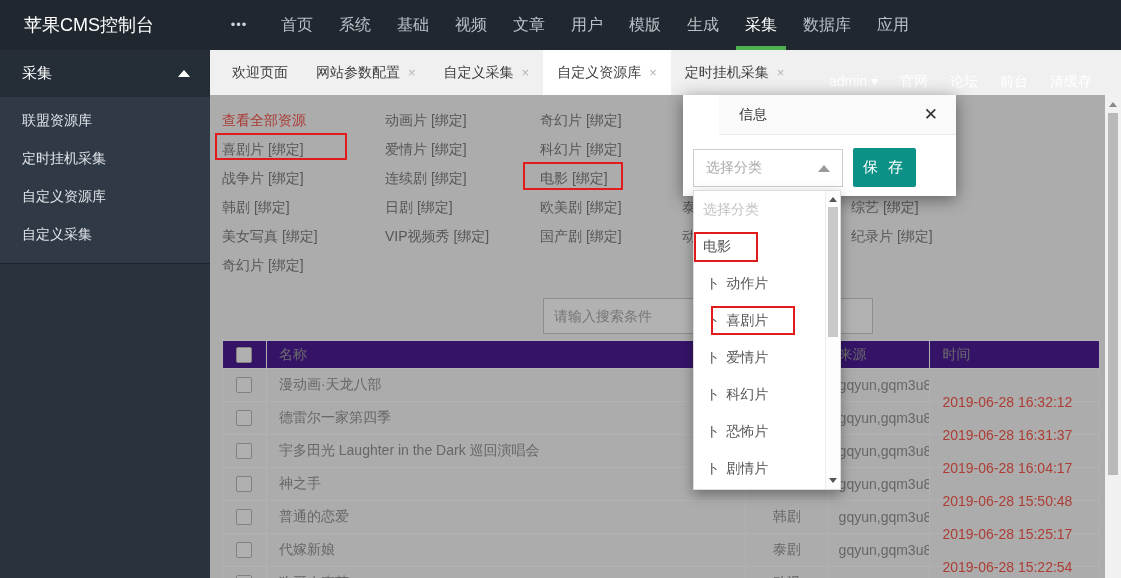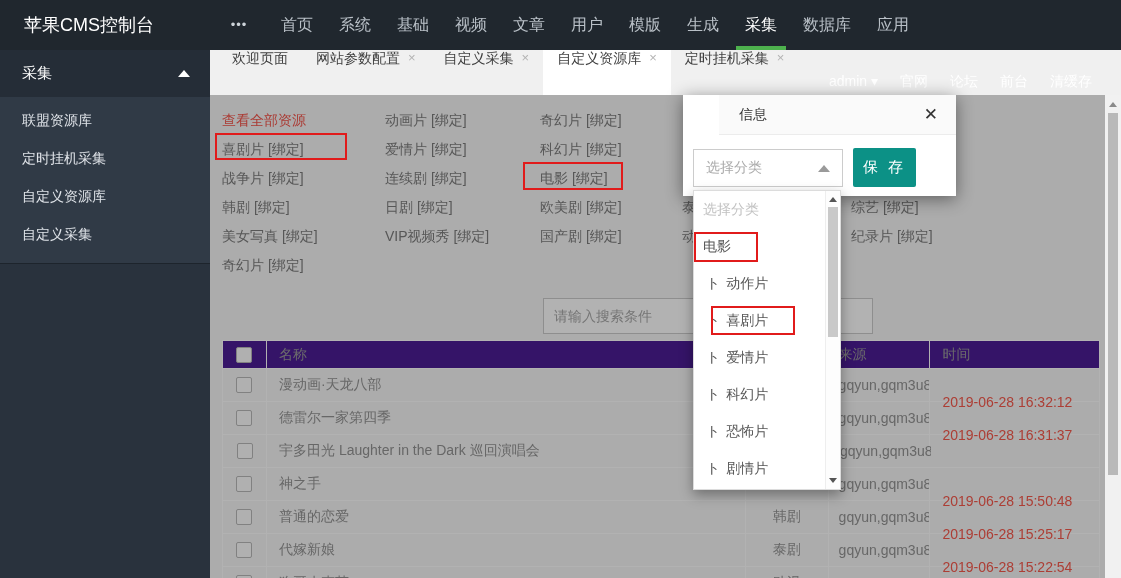"欢迎页面" .tab { align-items: none -> center }
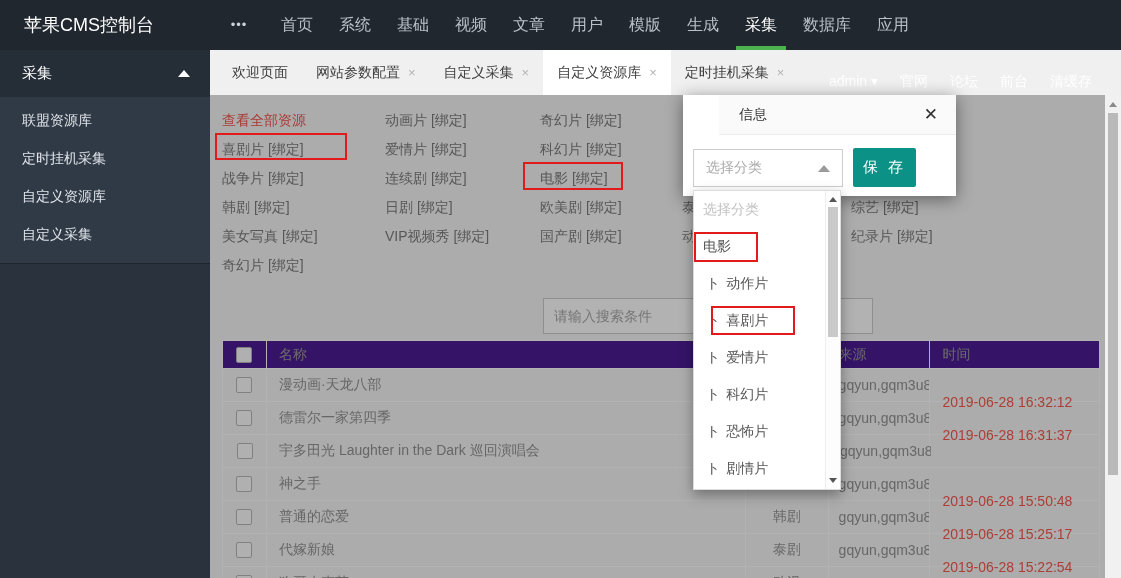"2019-06-28 16:04:17" div.cell { html: none -> <div>2019-06-28 16:04:17</div> }
